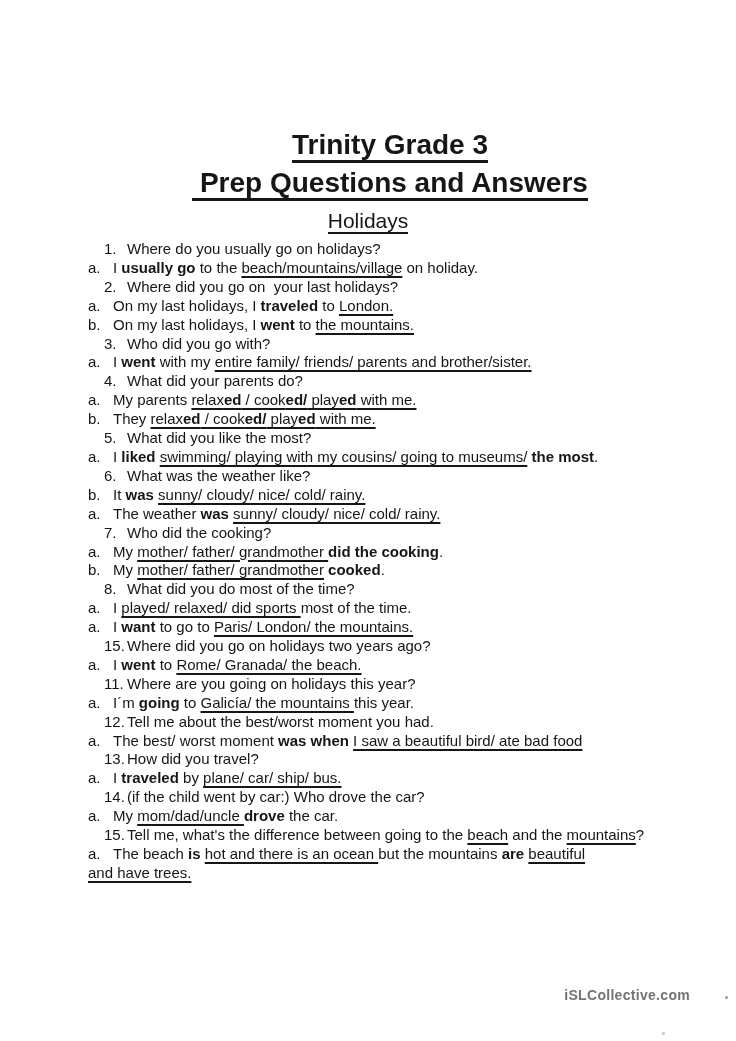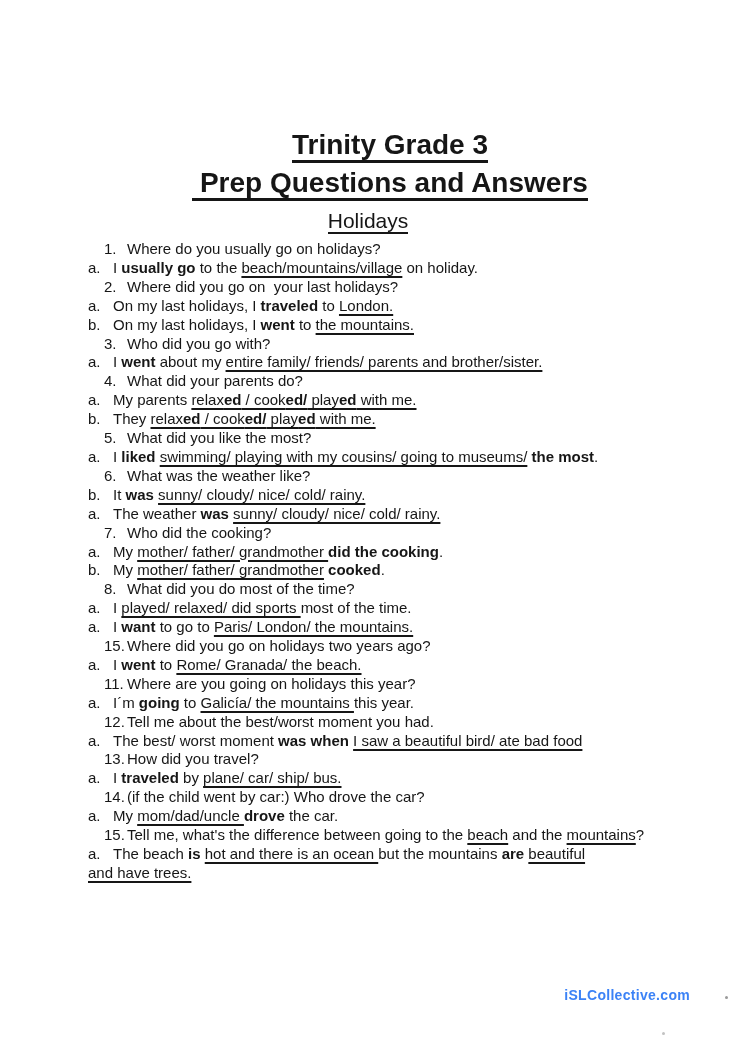"about my" span { text: about -> with }
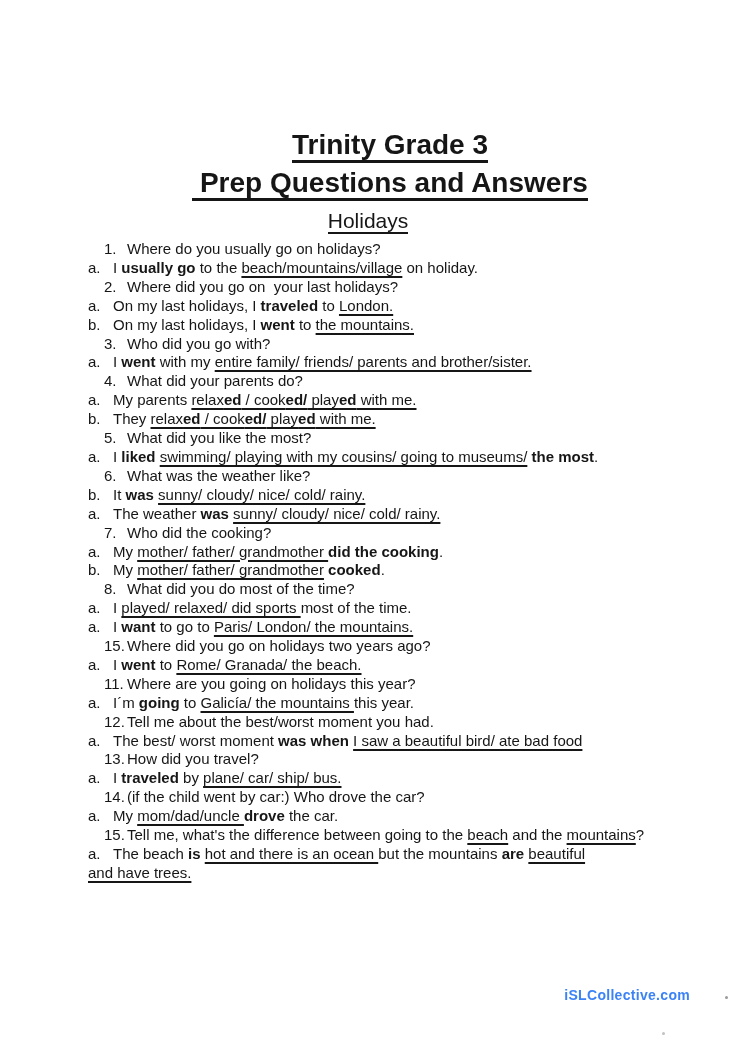"iSLCollective.com" .watermark { color: #3b82f6 -> #737373 }
